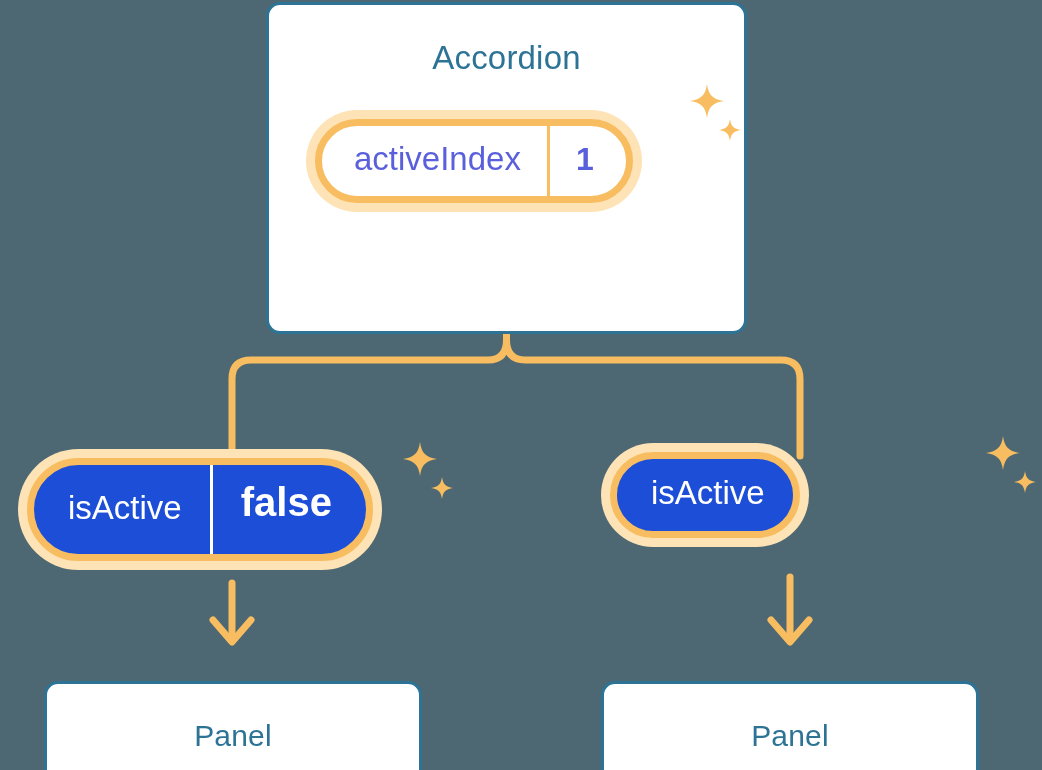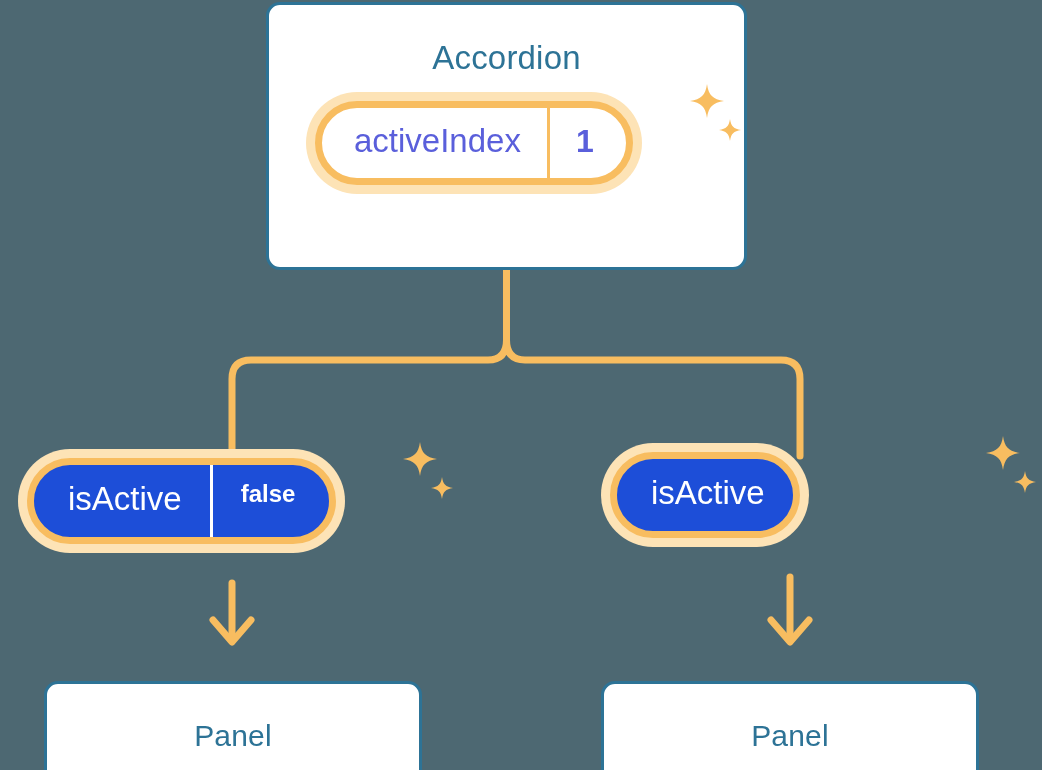"Accordion" #accordion-card { height: 268px -> 332px }
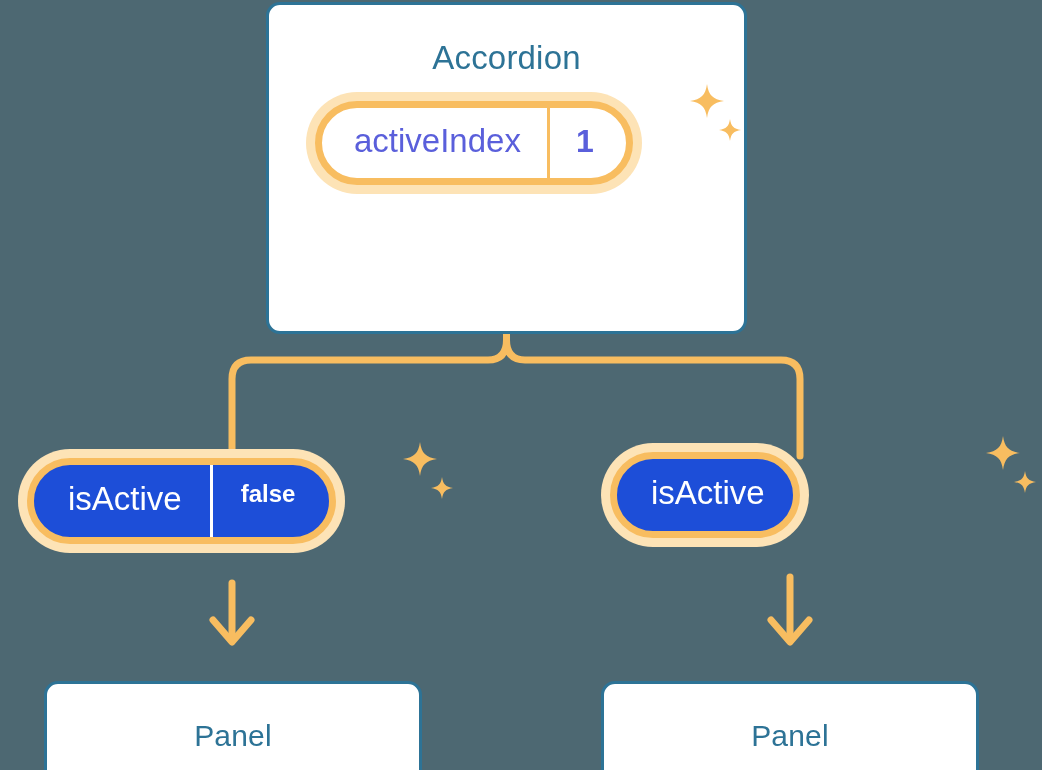"activeIndex" #pill-active-index { top: 92px -> 110px }
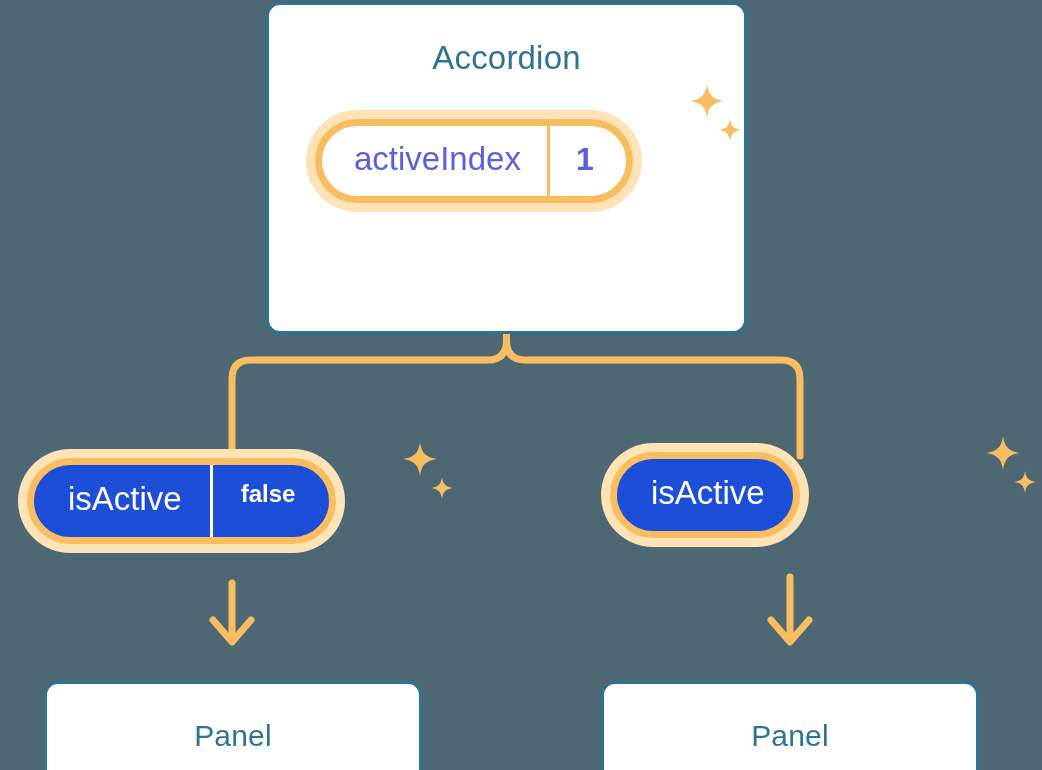"false" .pill-solid .pill-value { font-size: 24px -> 40px }
